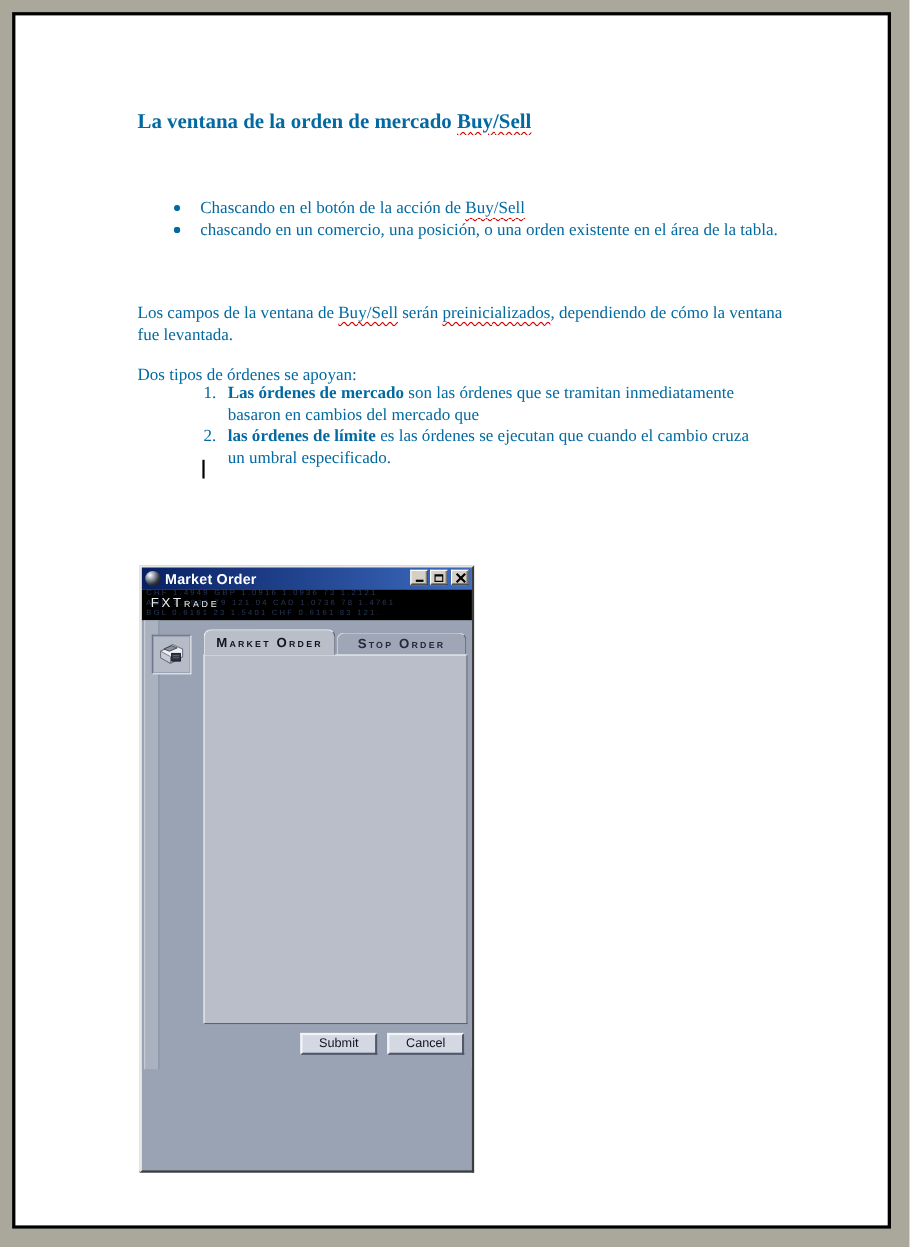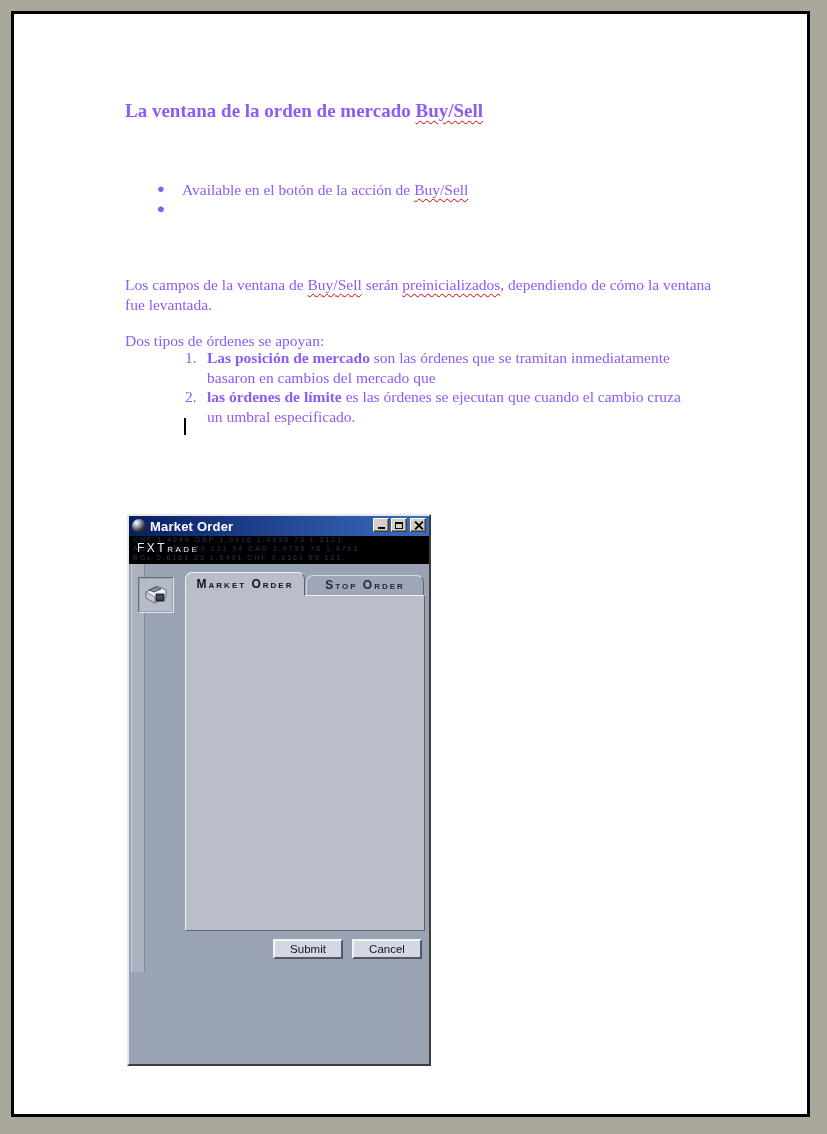"La ventana de la orden" .doc-block { color: #8b5cf6 -> #0369a1 }
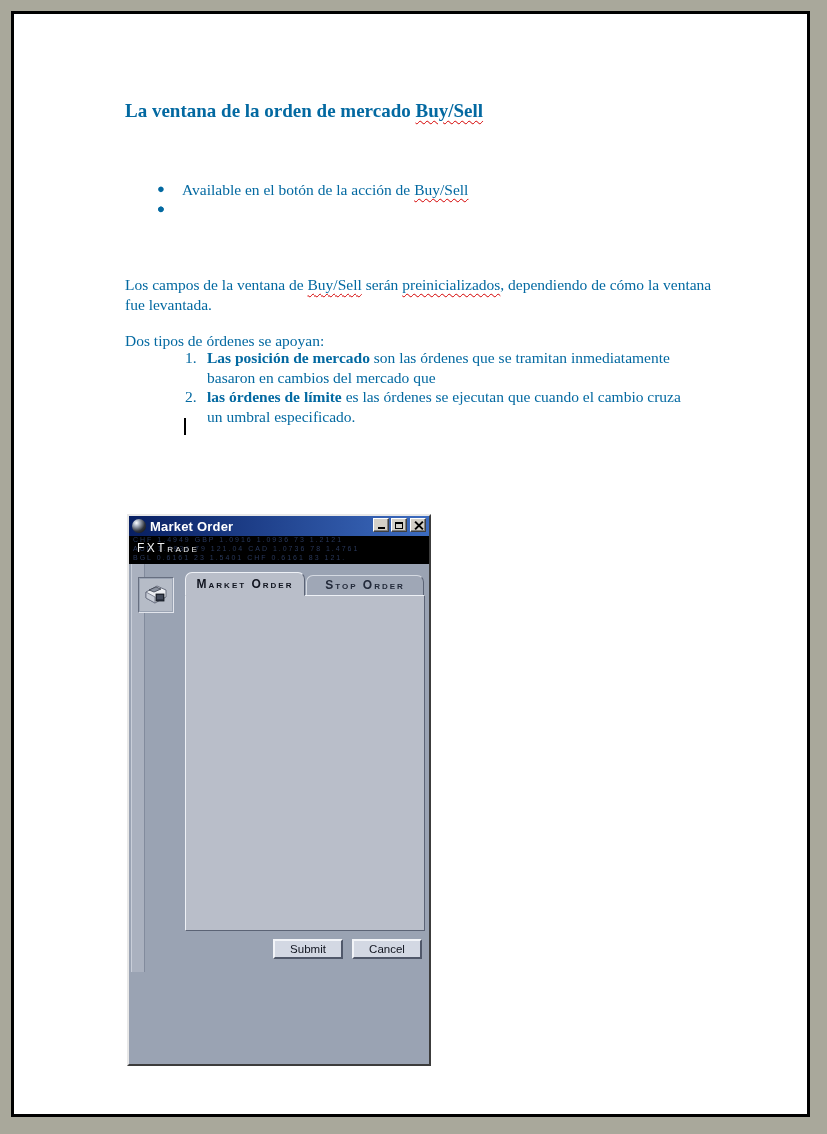"Available en el botón de" span { text: Available -> Chascando }
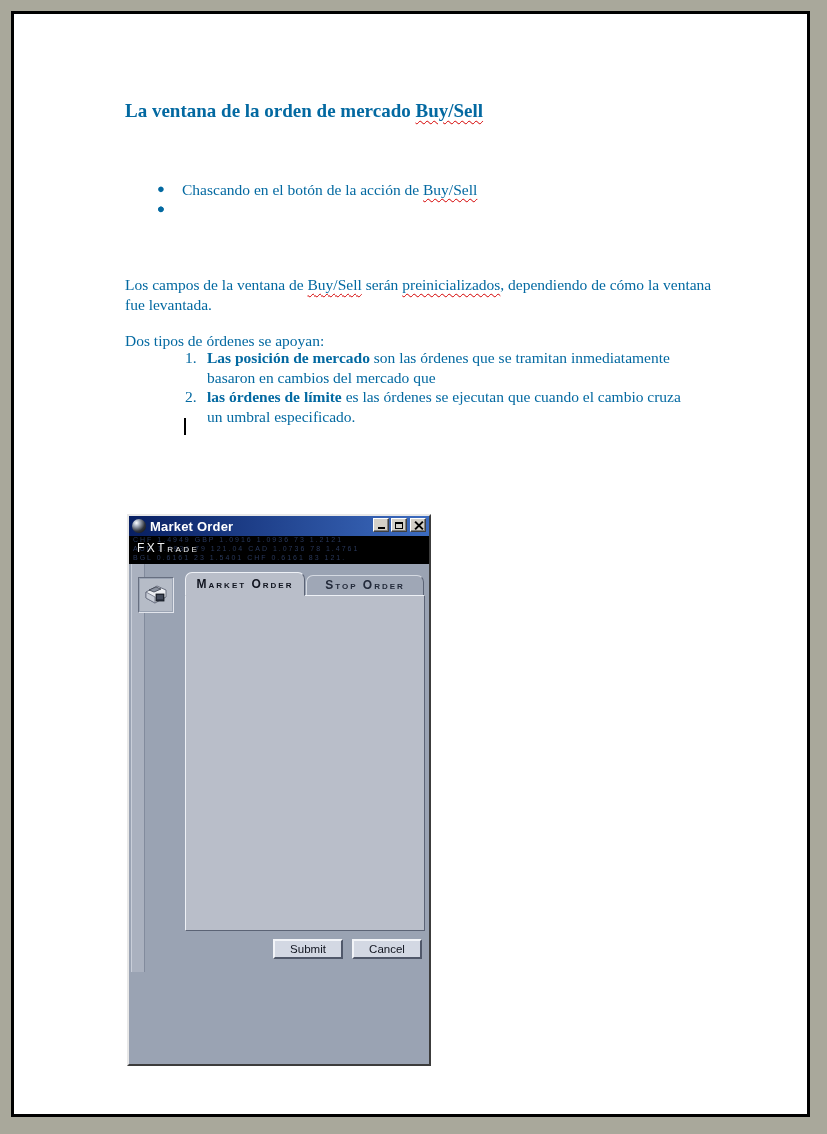"chascando en un comercio, una" span { html: none -> <span> chascando en un comercio, una posición, o una orden existente en el área de la tabla.</span> }
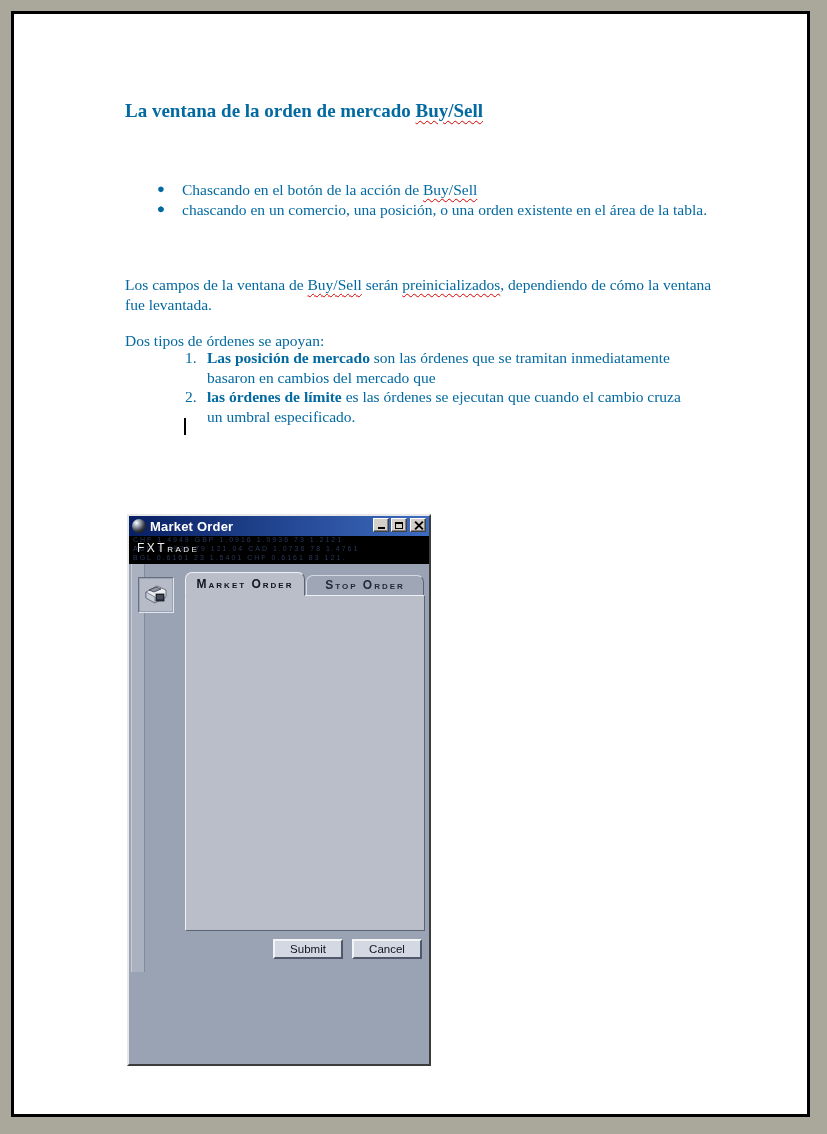"Las posición de mercado" b { text: posición -> órdenes }
